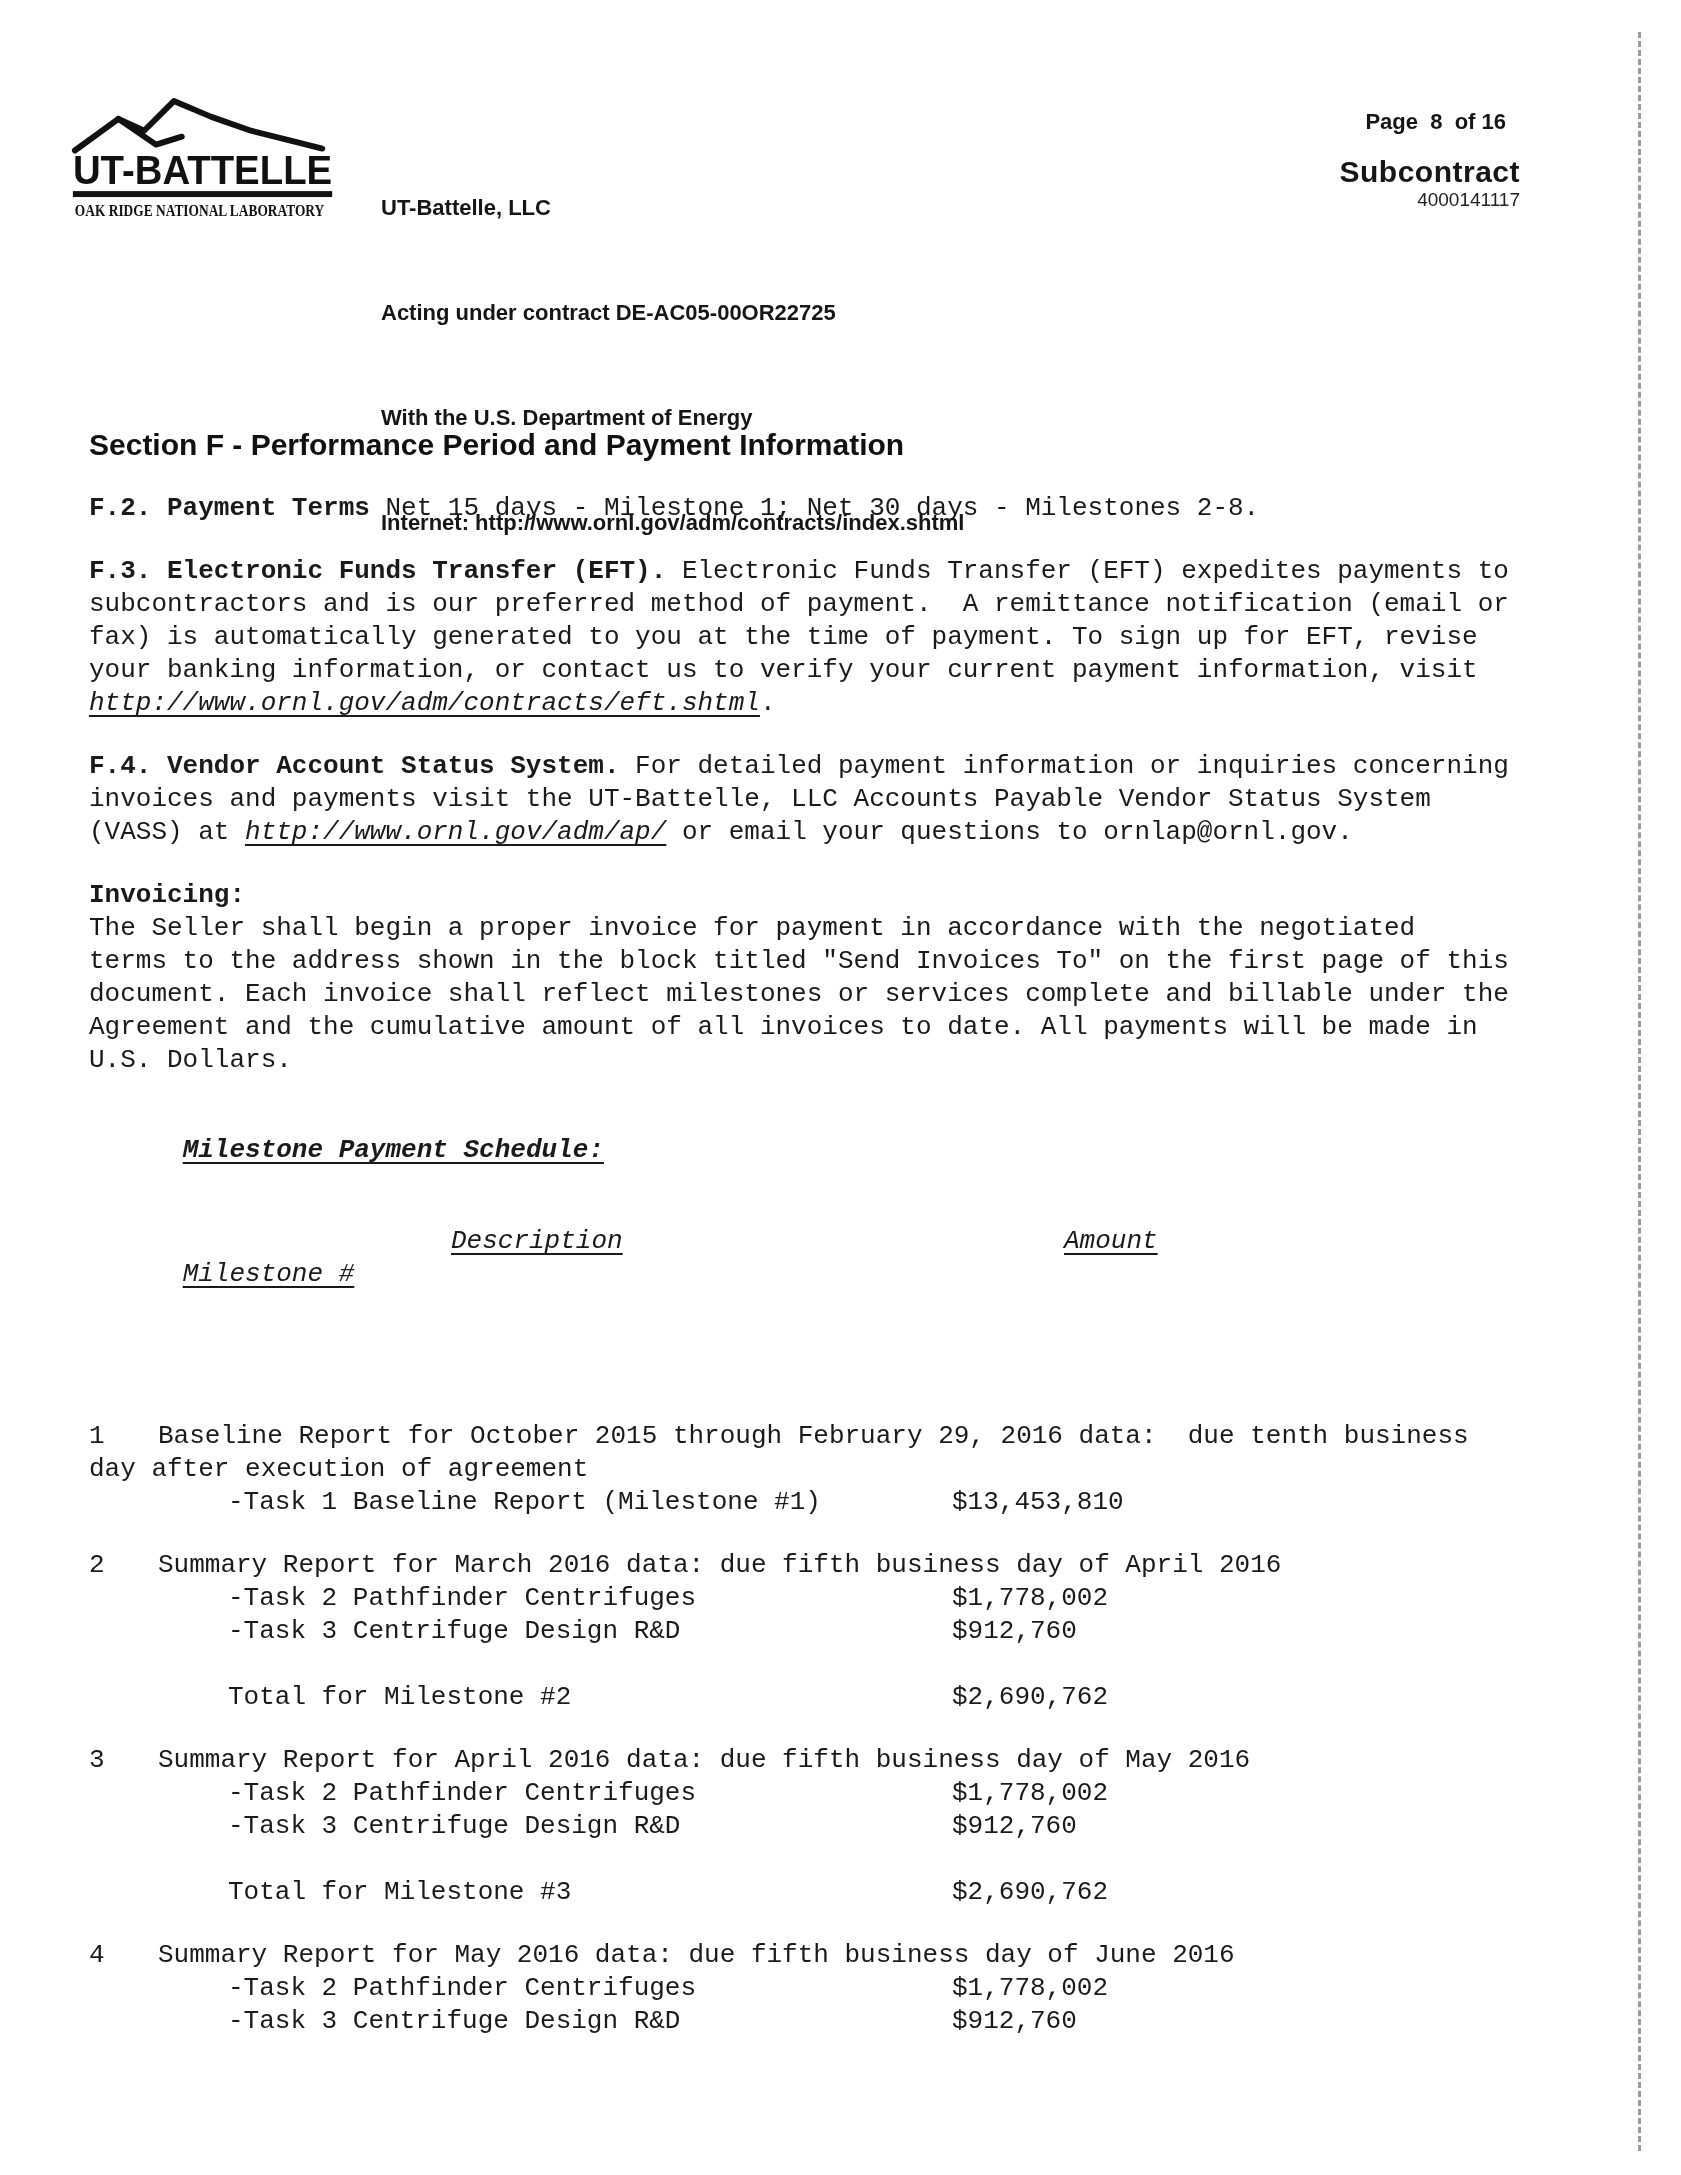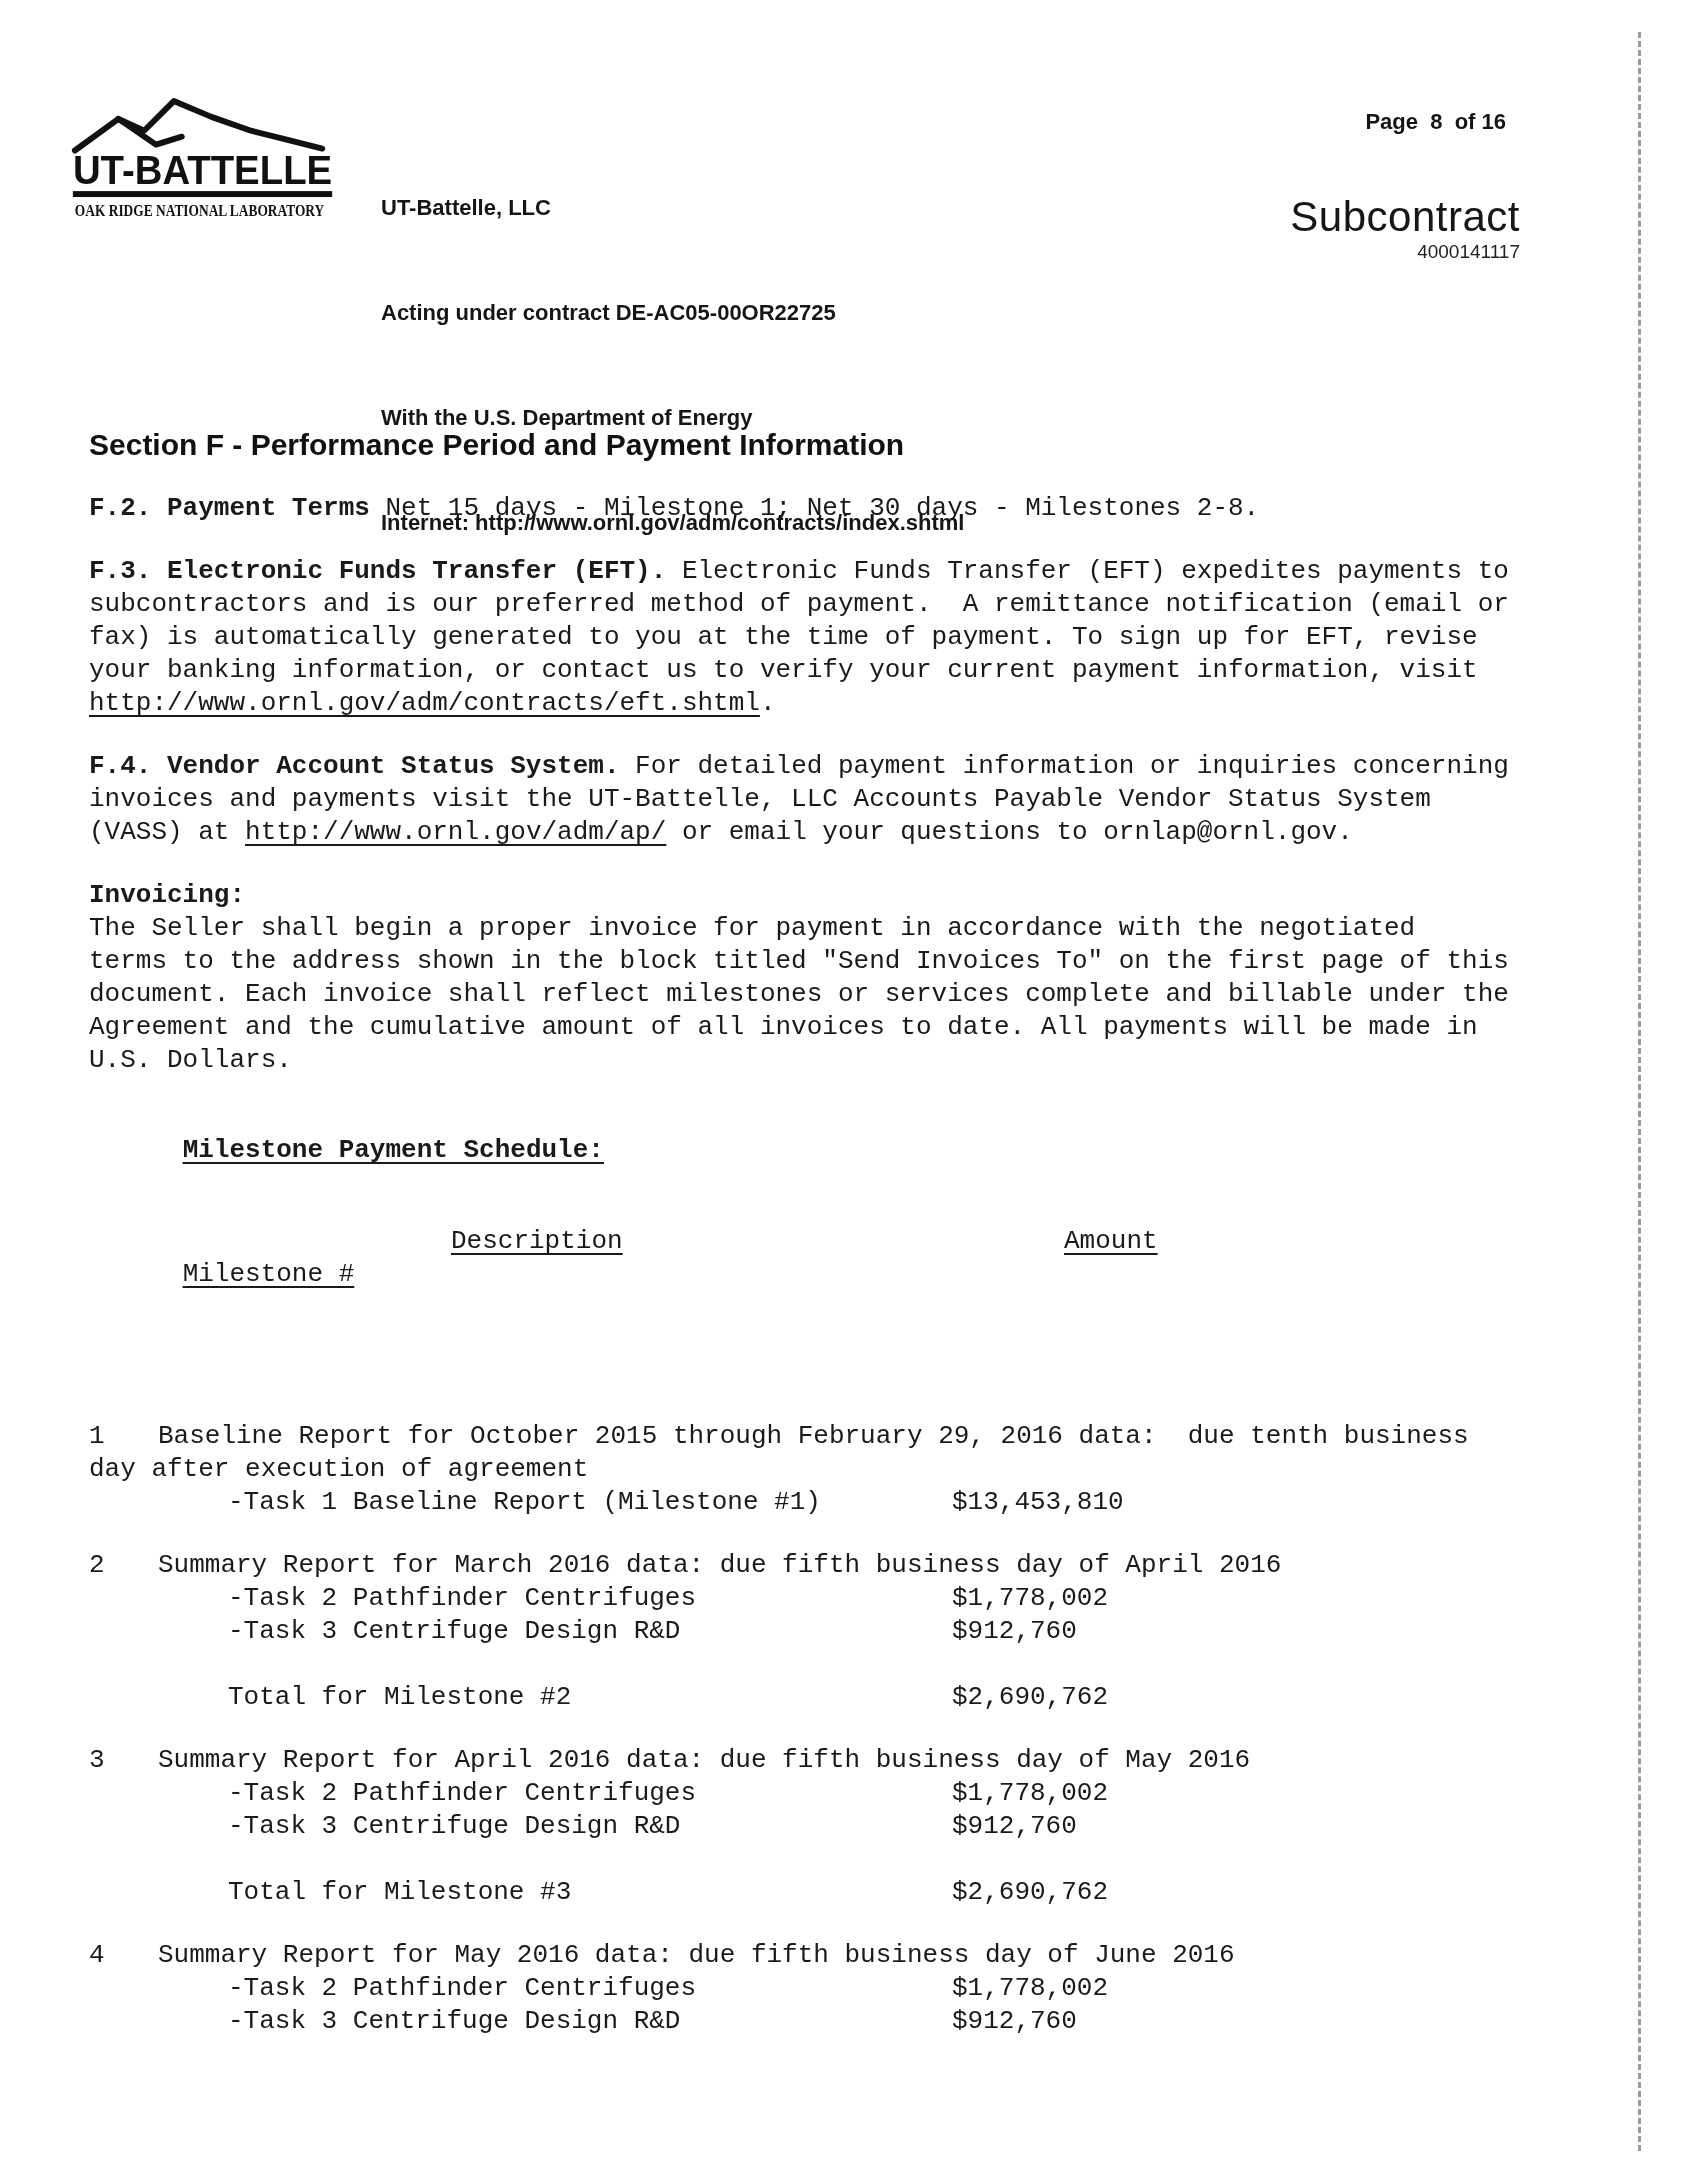"Subcontract" .doc-title { font-size: 42px -> 30px; font-weight: normal -> bold; margin-top: 58px -> 20px }
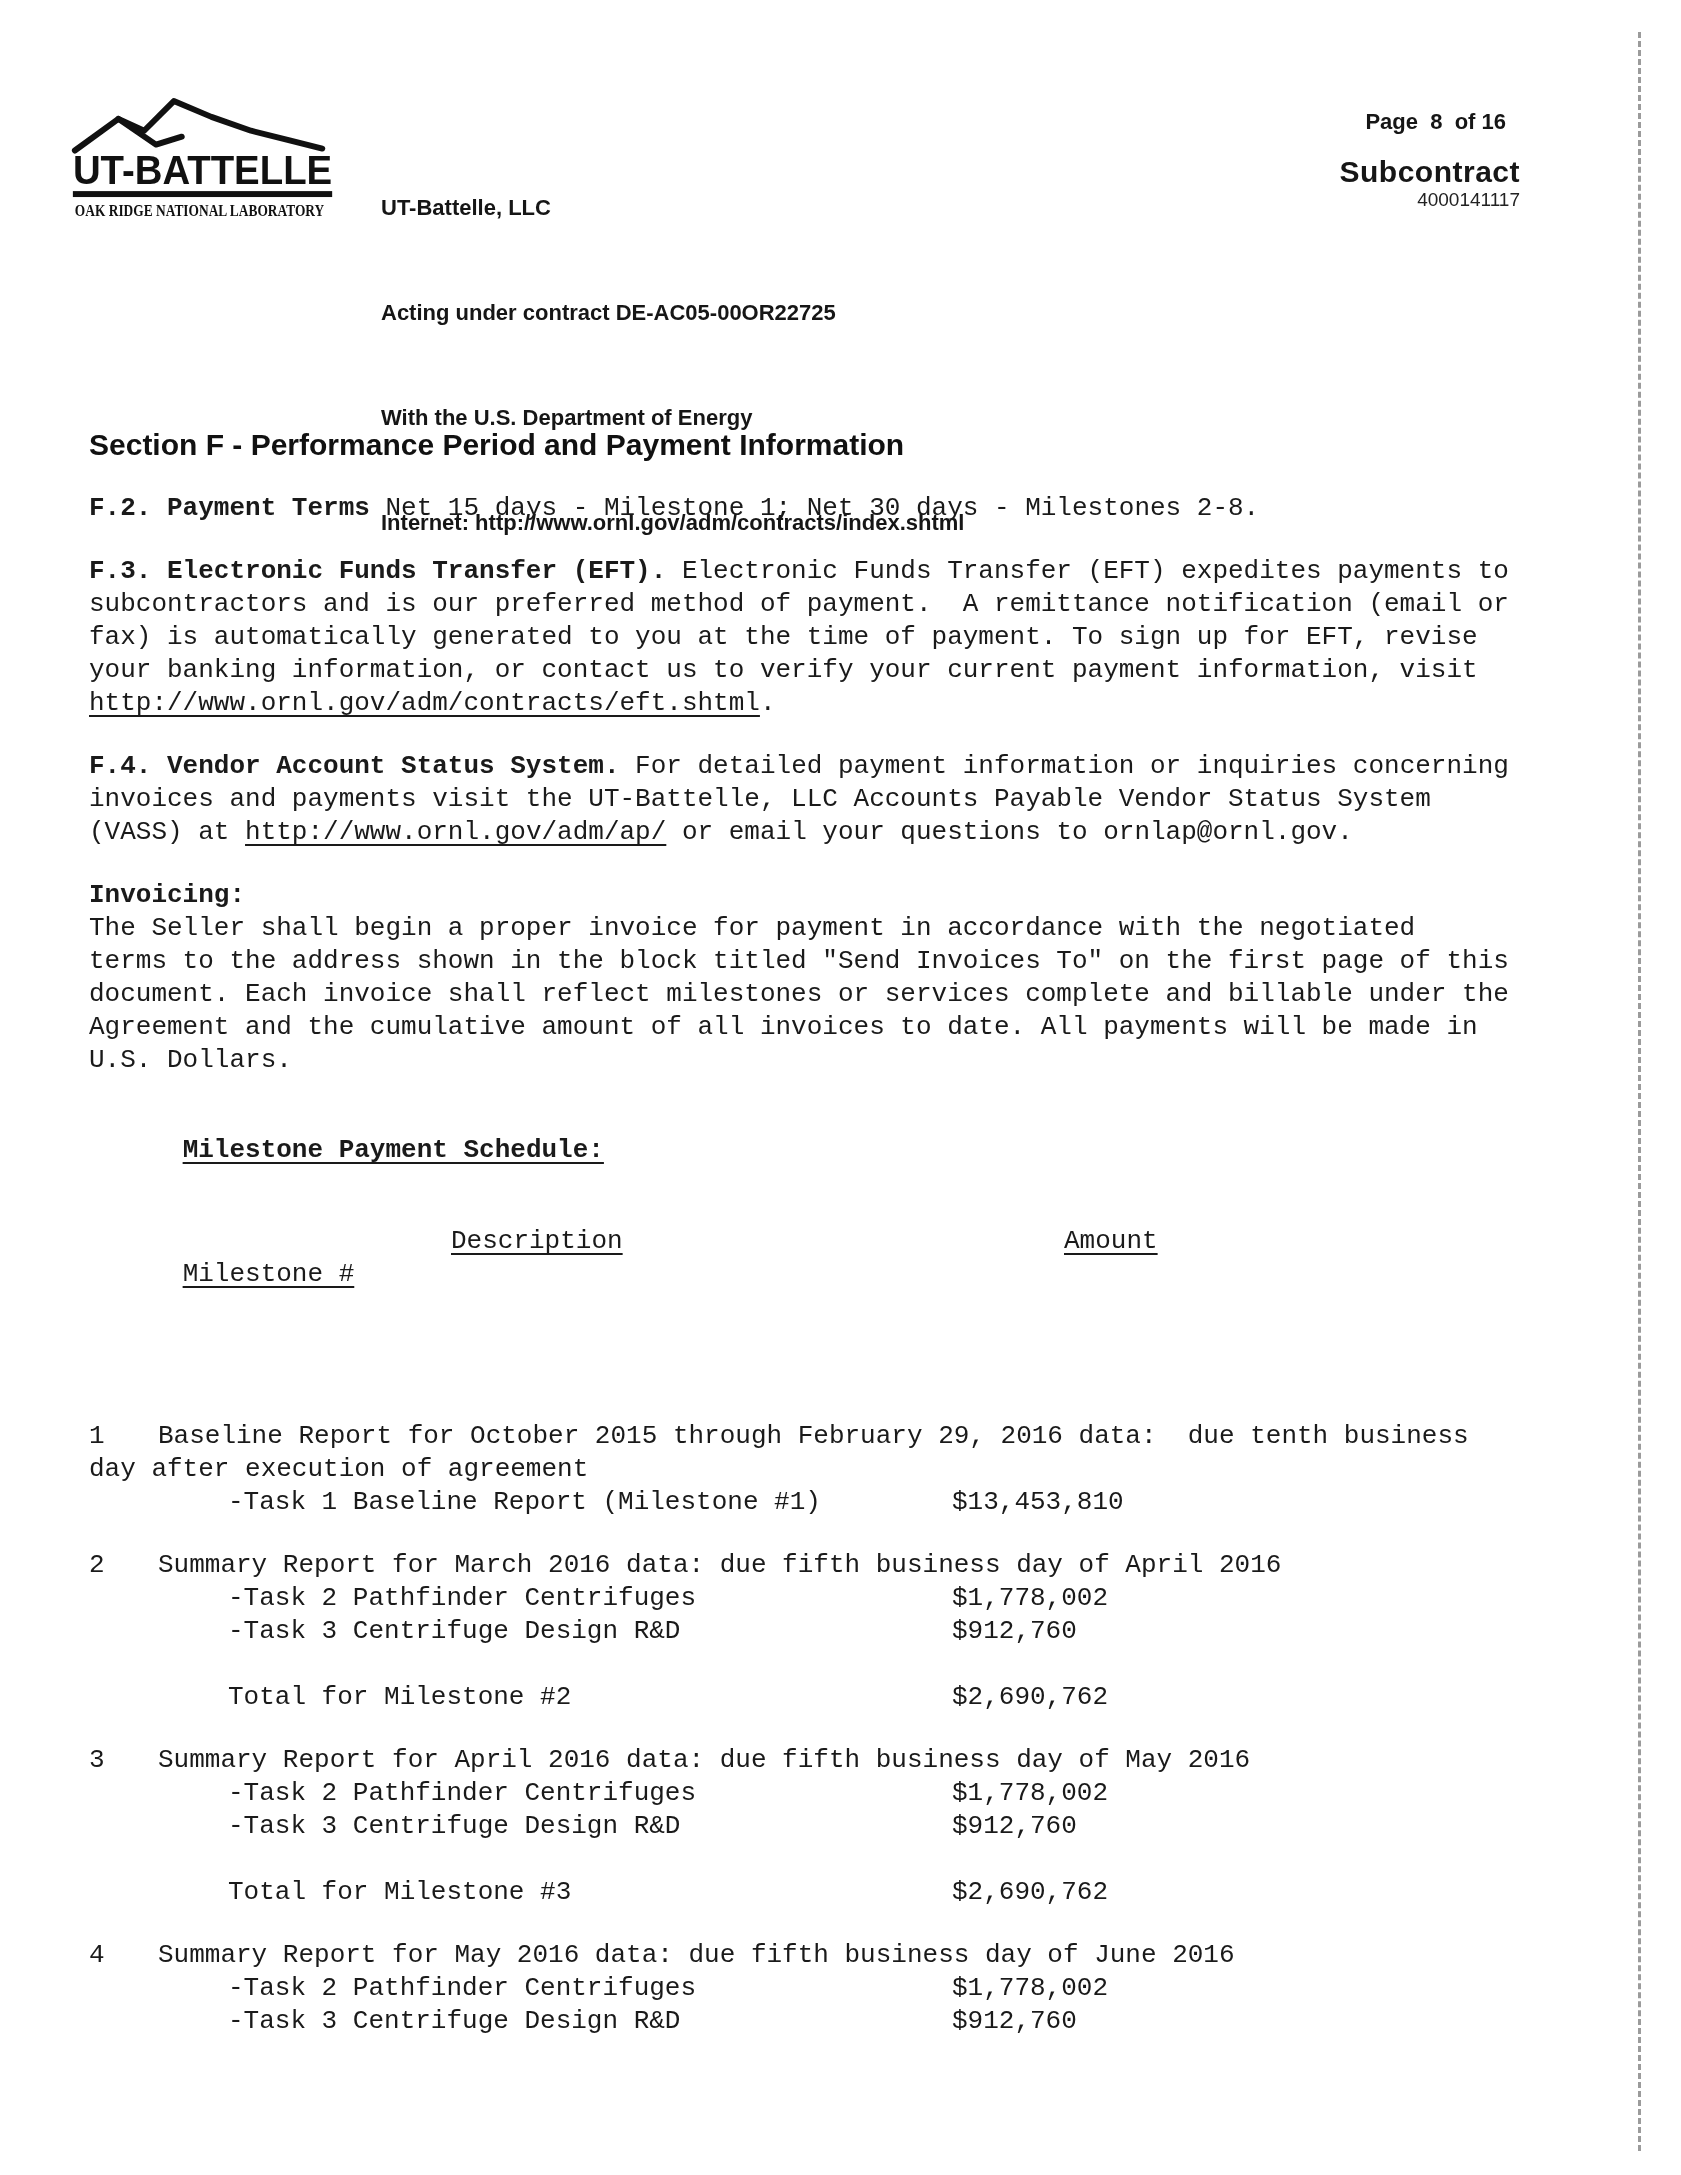"http://www.ornl.gov/adm/contracts/eft.sh" .ul { font-style: none -> italic }
